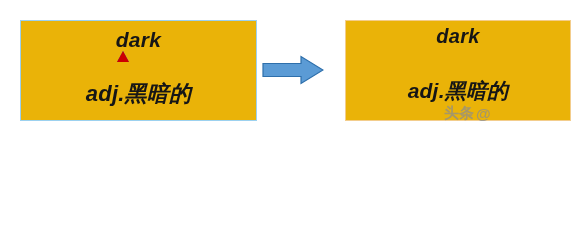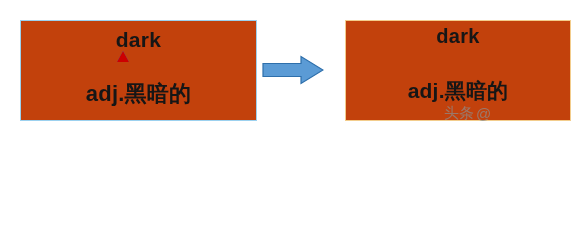"dark" .card { background: #c2410c -> #eab308; font-style: none -> italic }
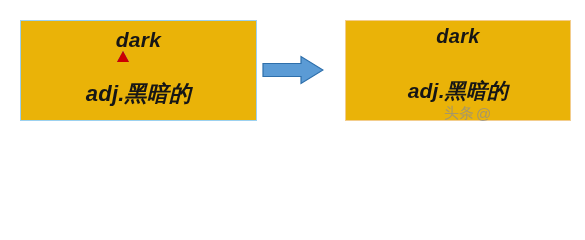"头条" #watermark { font-weight: normal -> bold }
